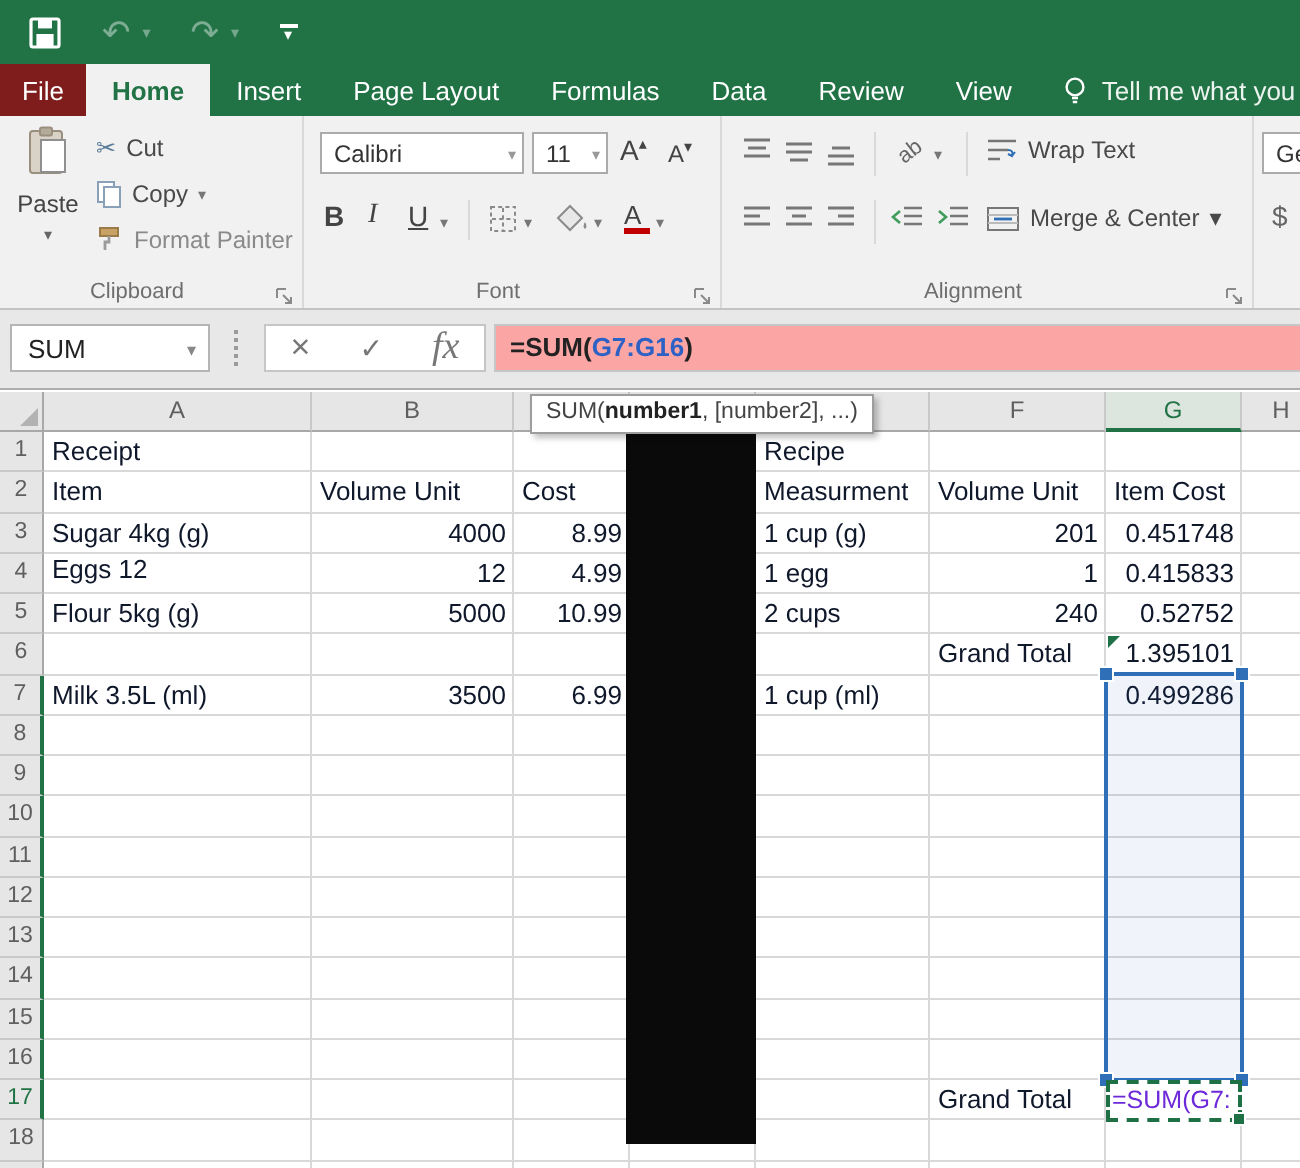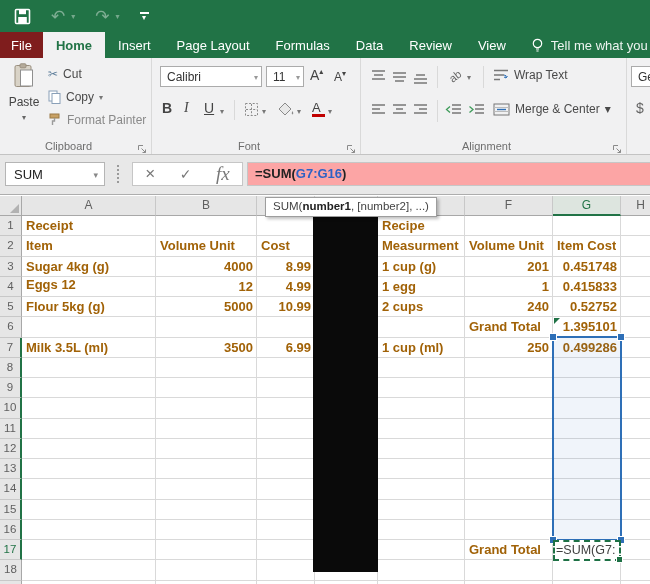"Receipt" .cv { color: #a16207 -> #0f172a; font-weight: bold -> none }
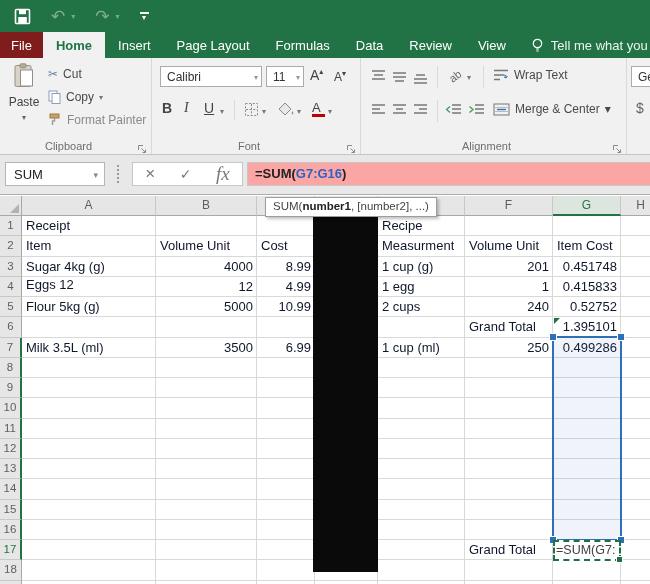"250" div.cv { html: <div>250</div> -> none }
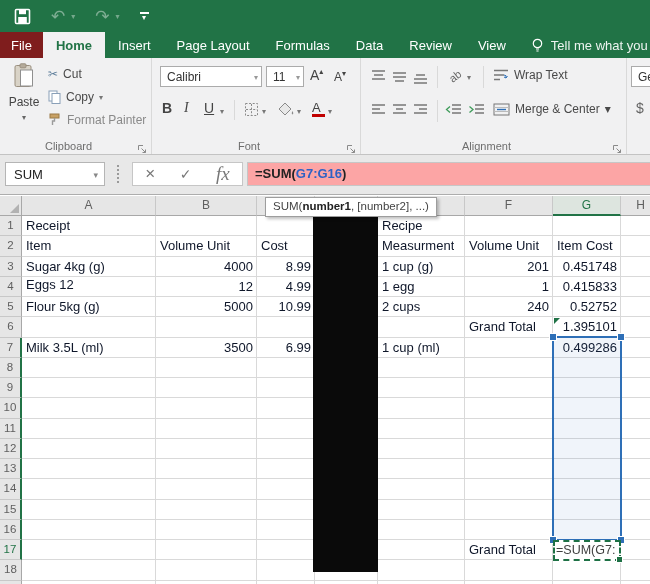"=SUM(G7:" .editcell { color: #404040 -> #6d28d9 }
